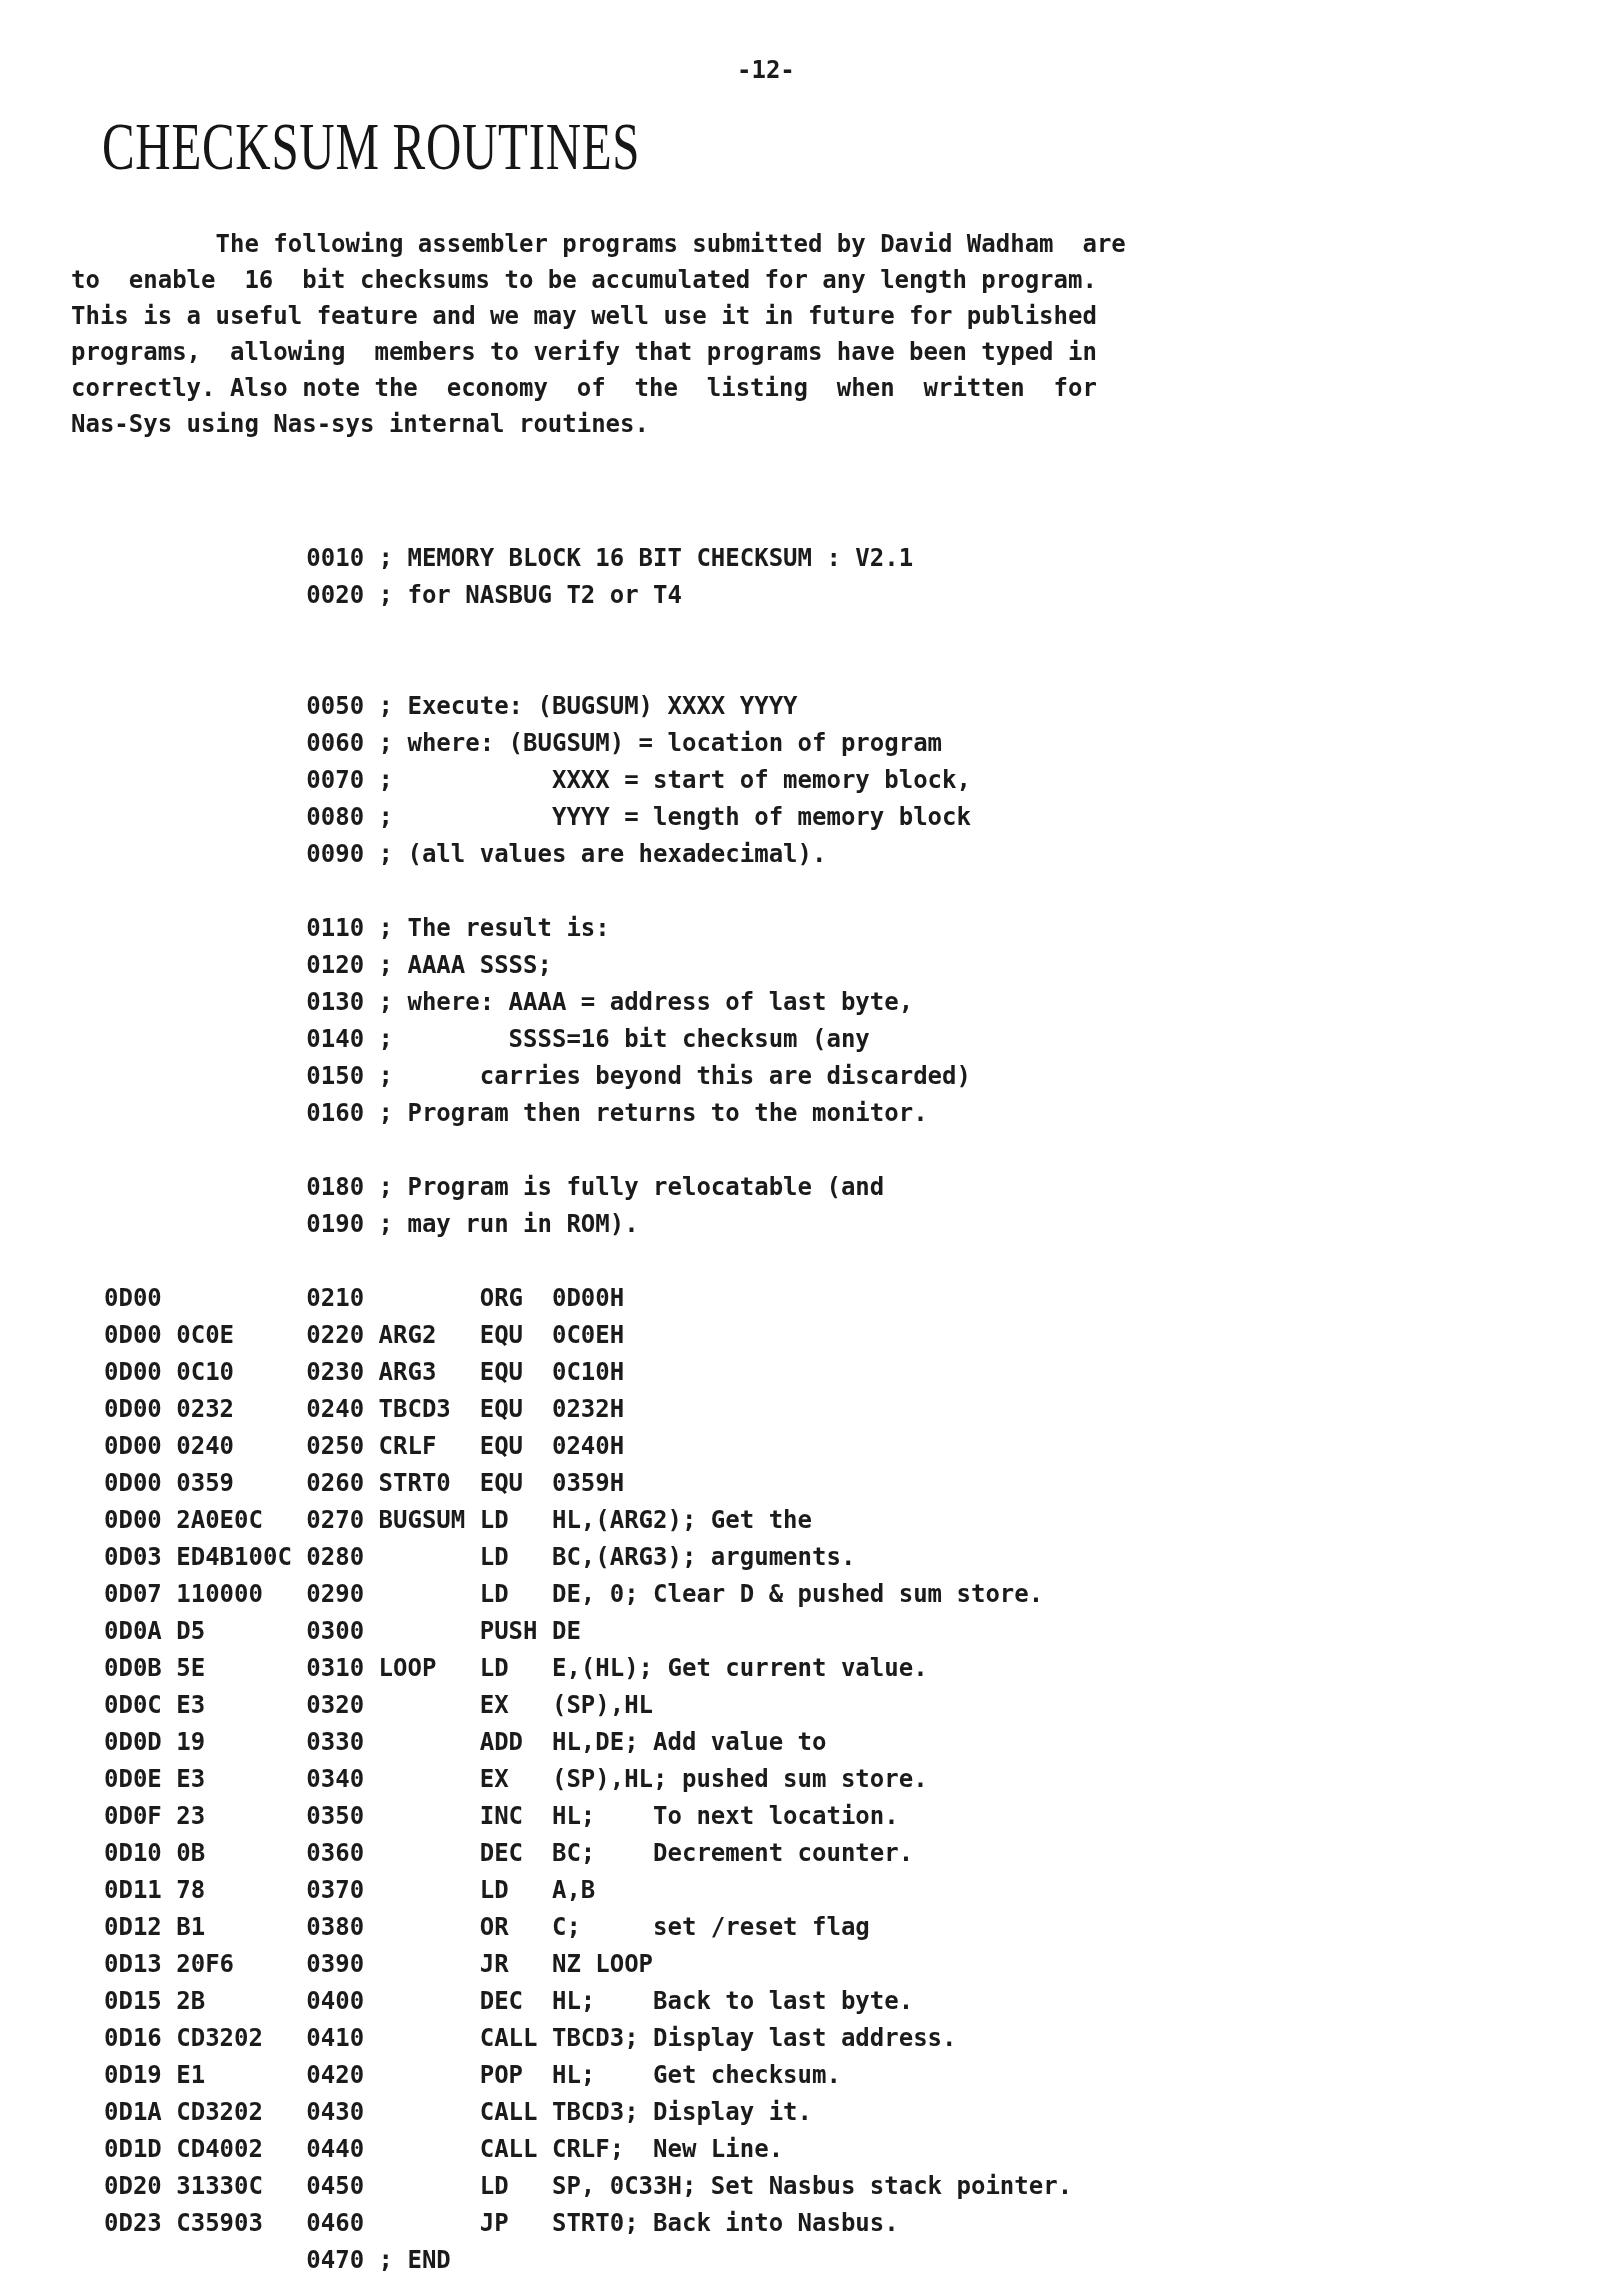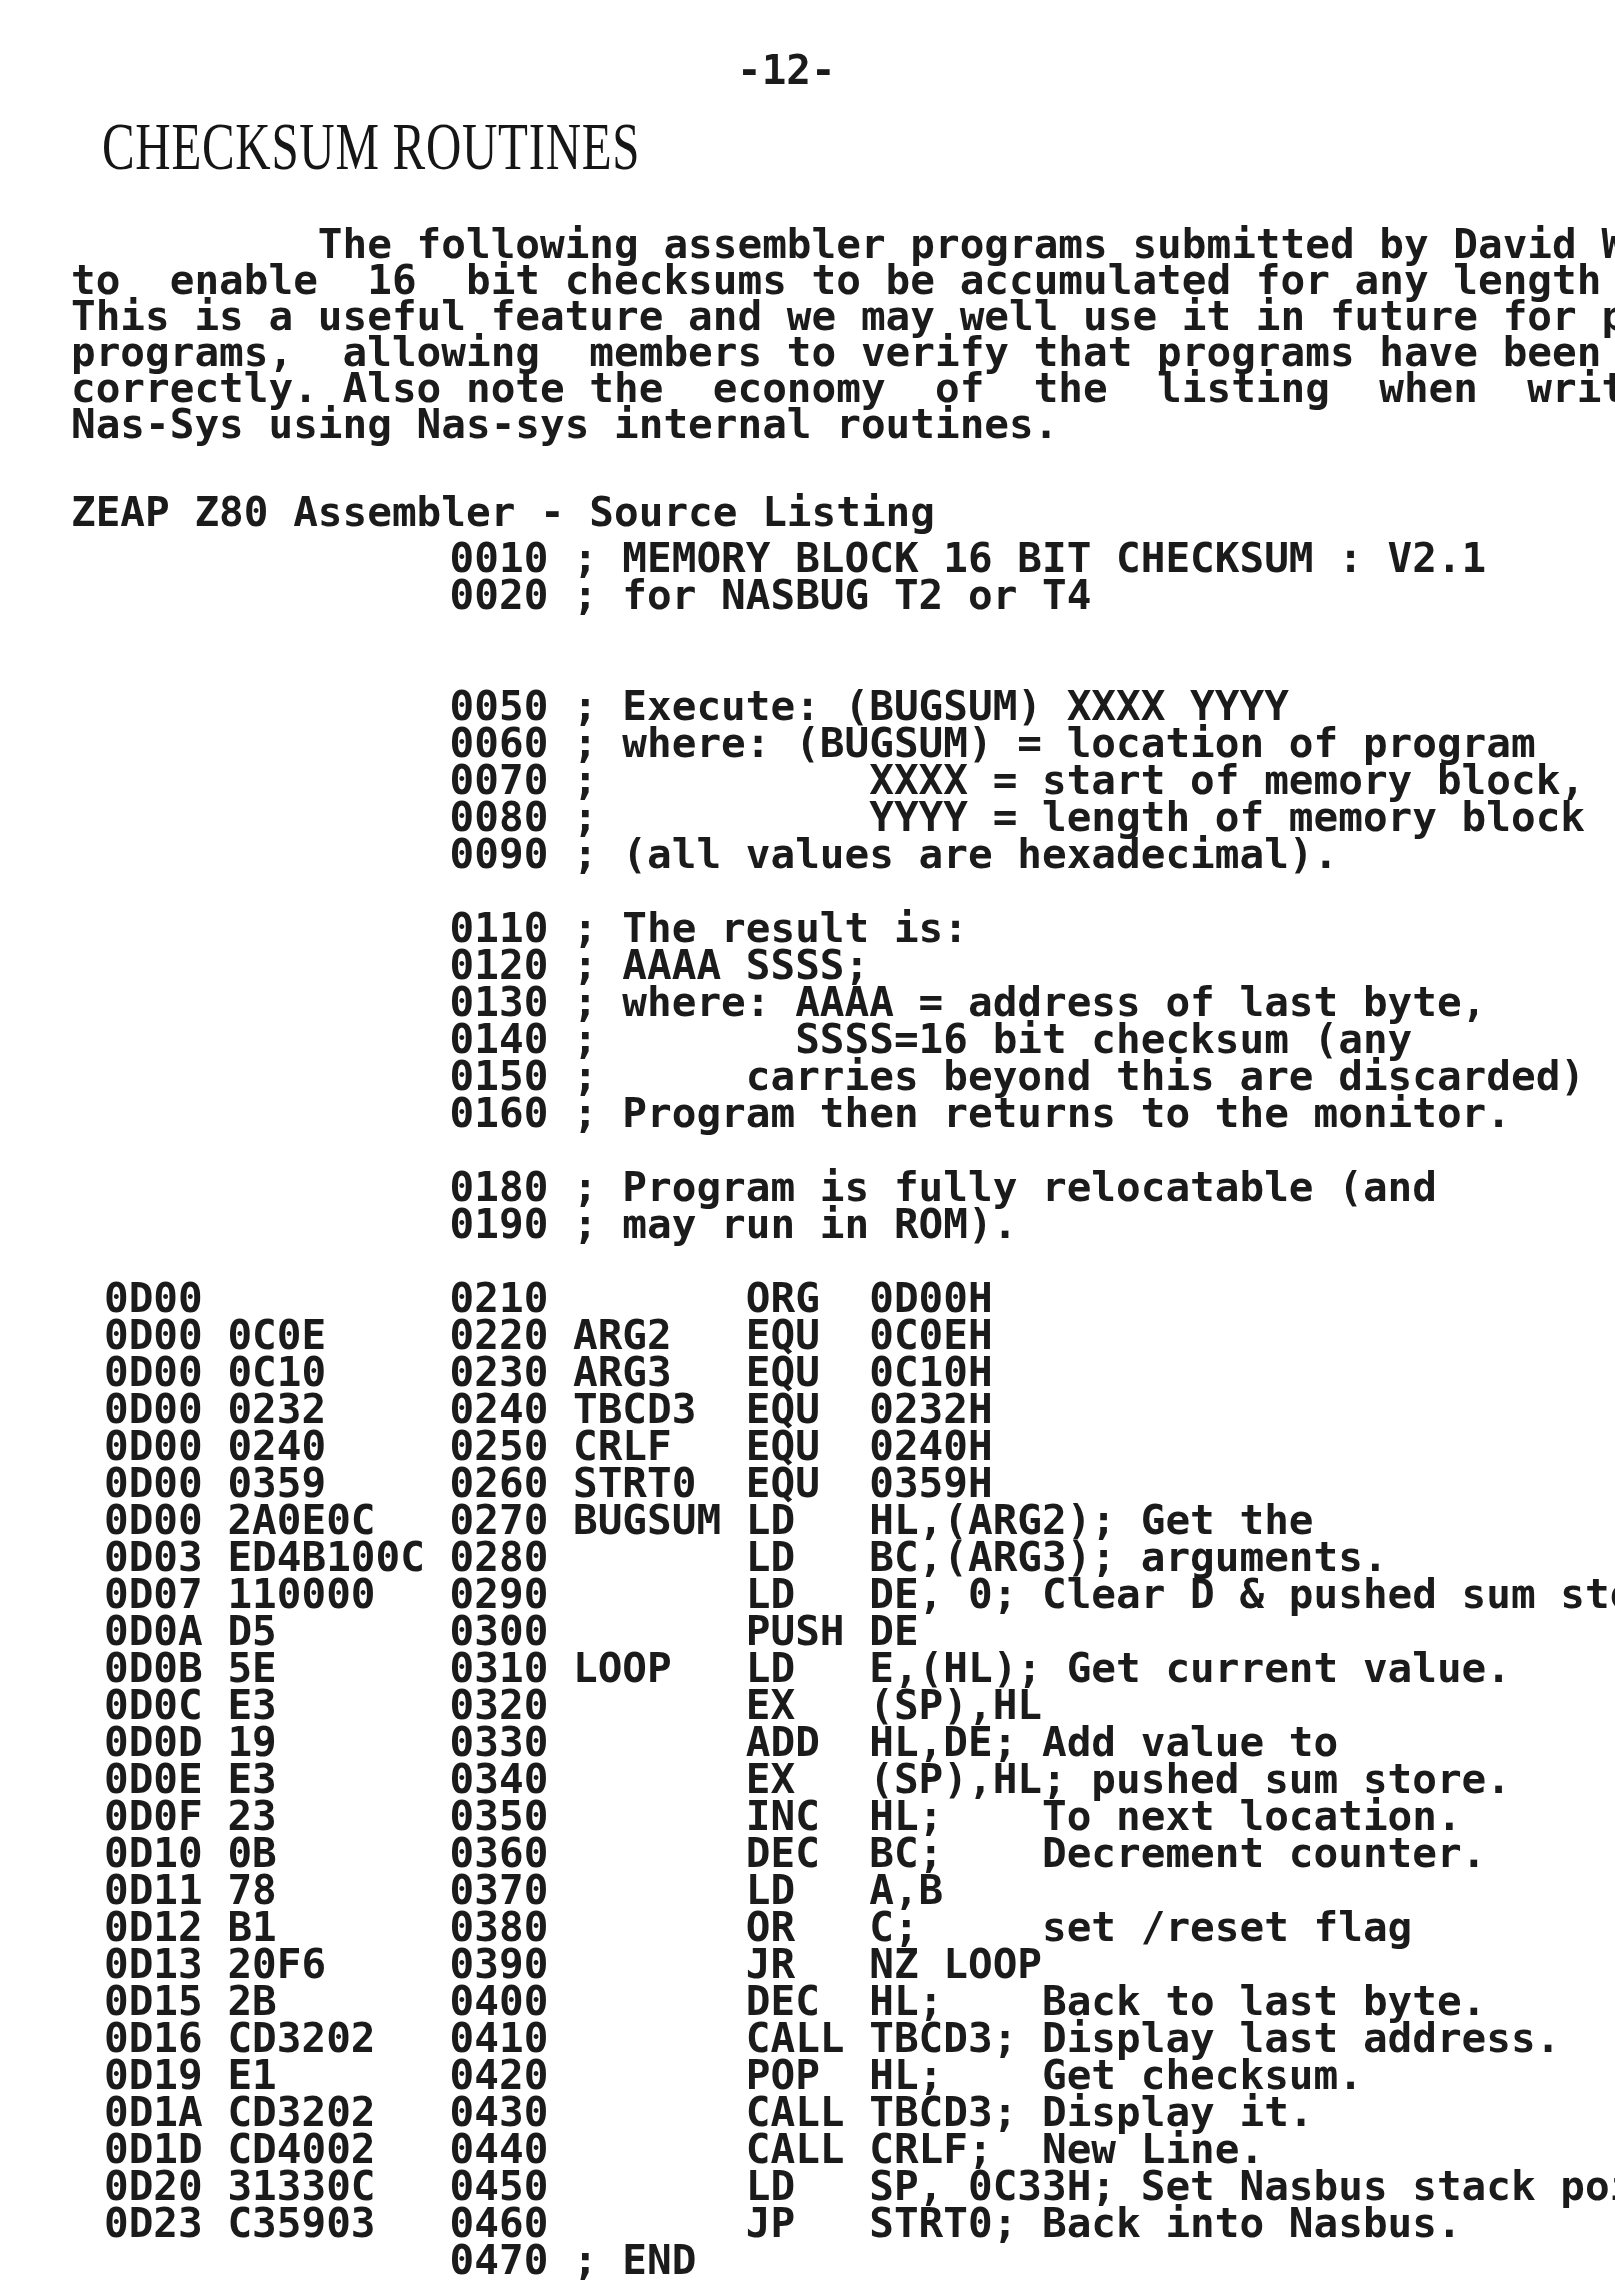"-12-" .mono { font-size: 41px -> 24px }
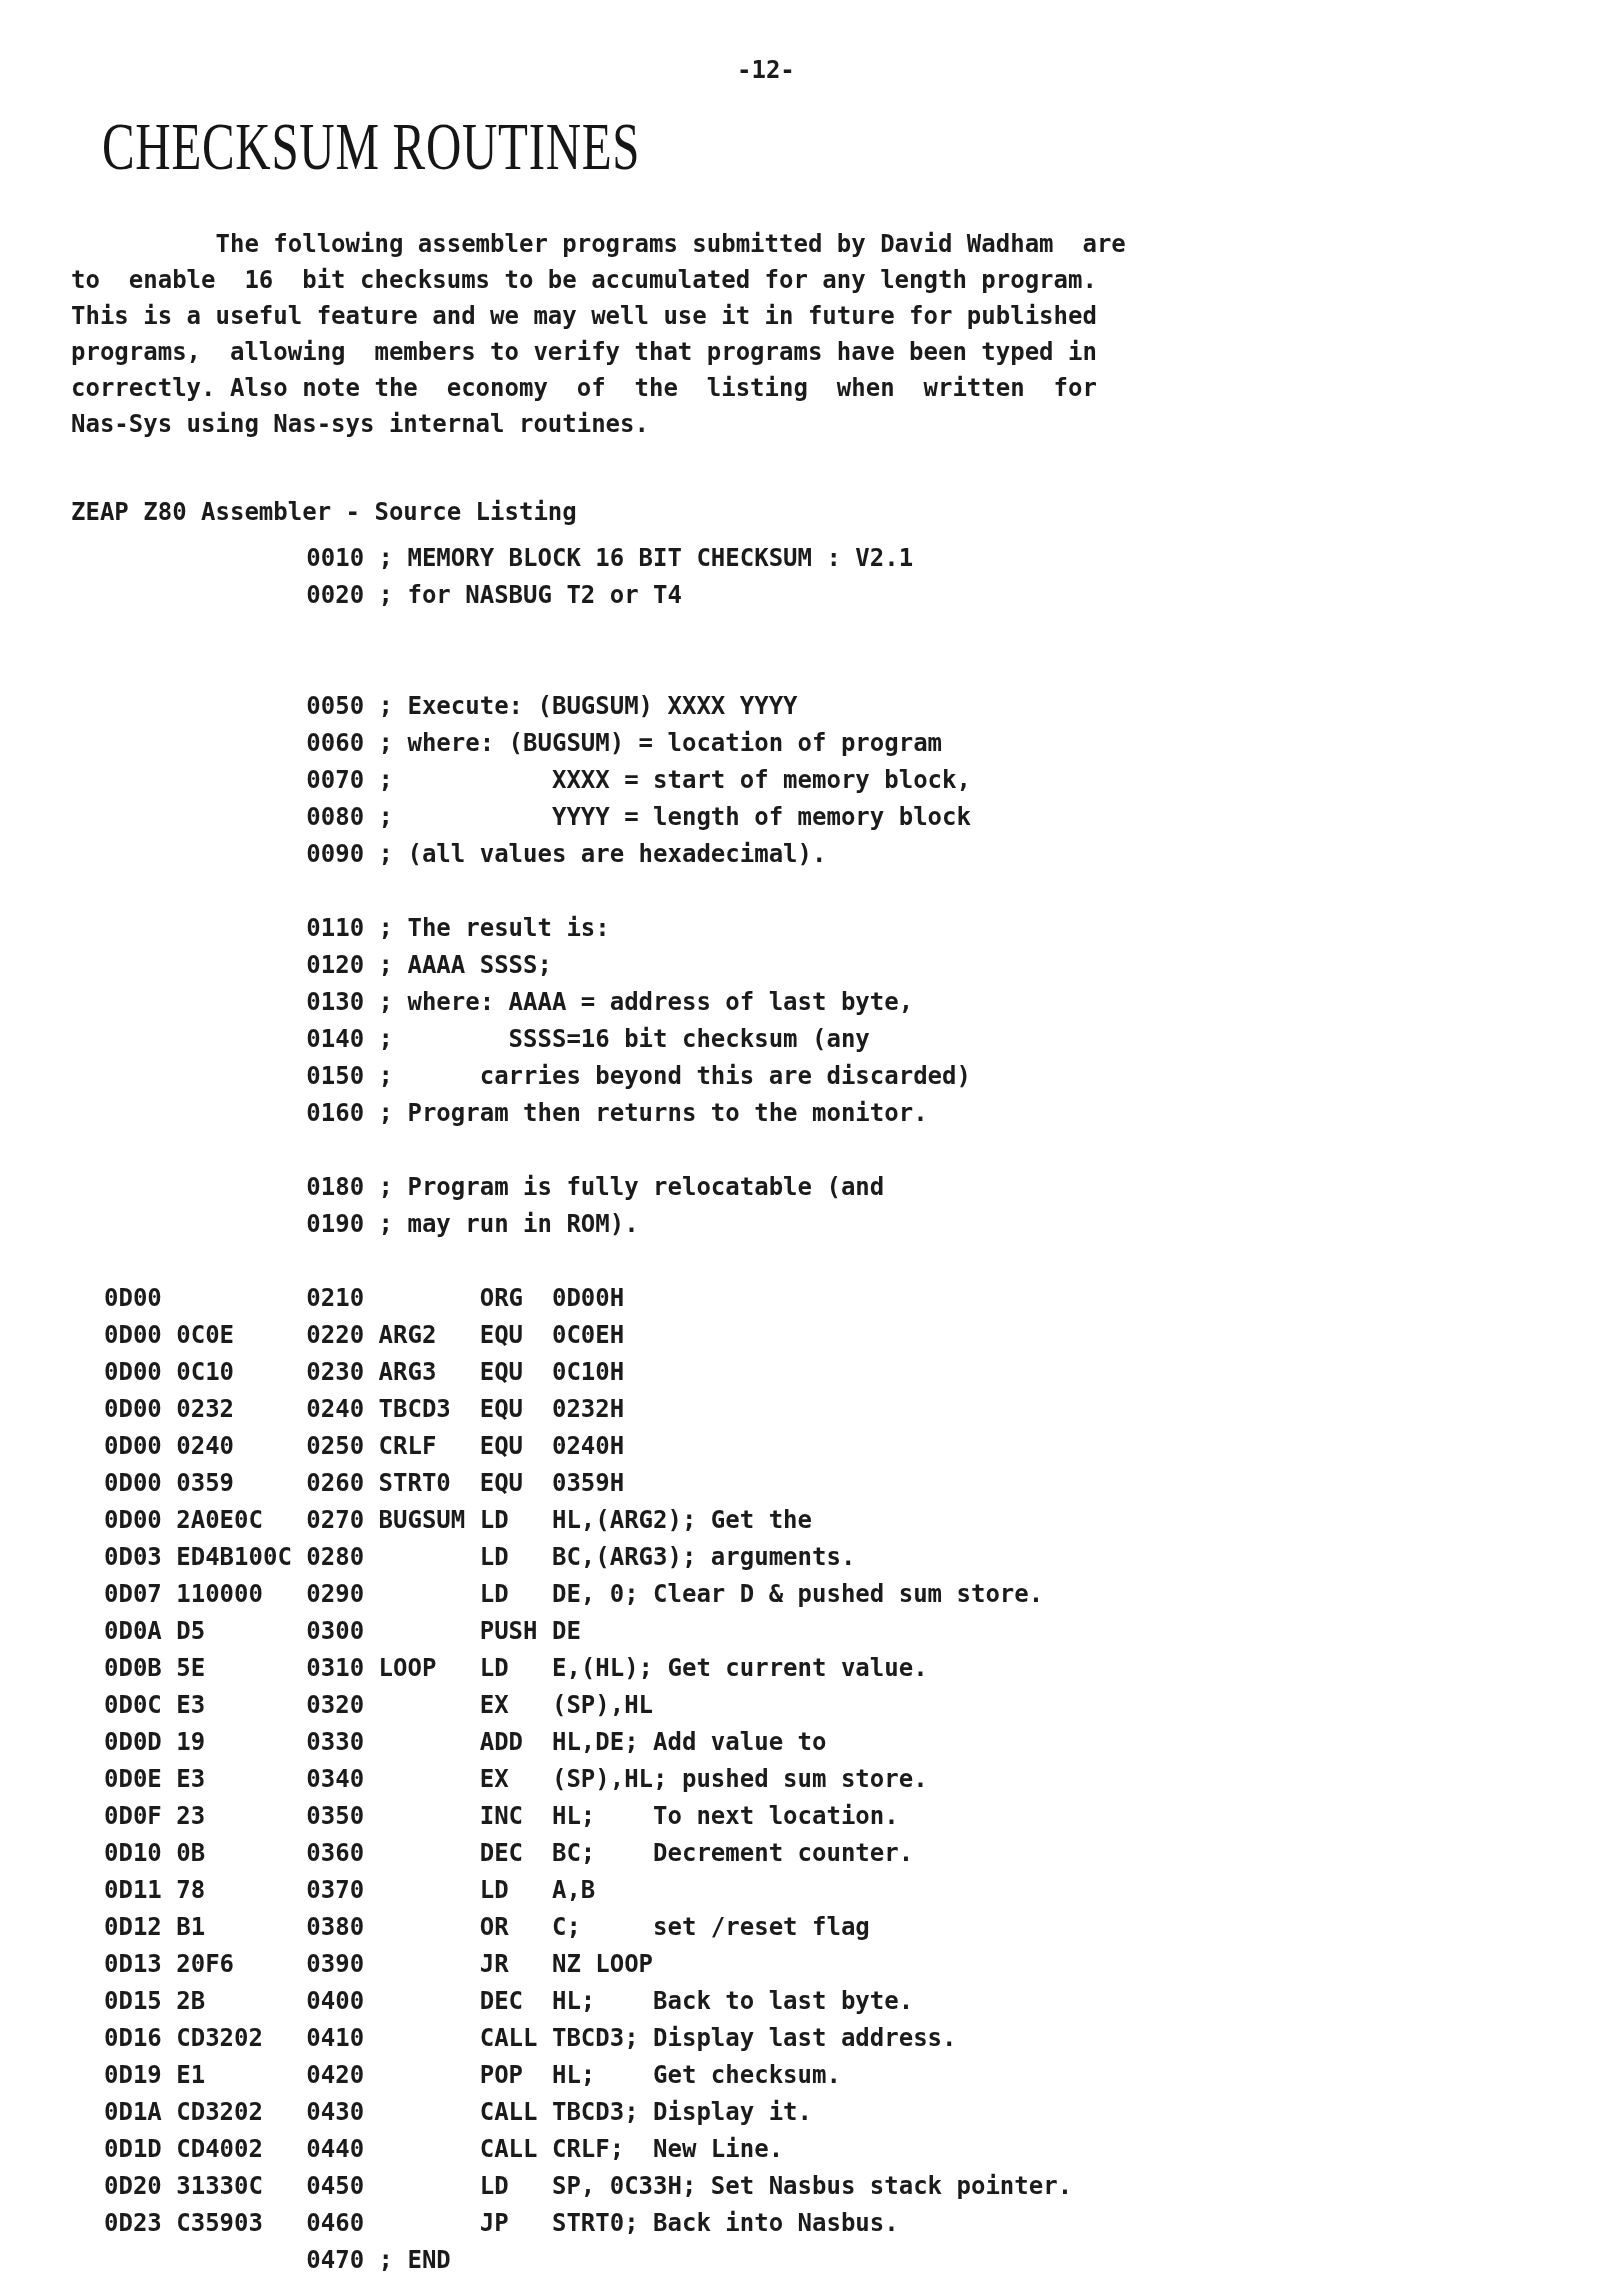"ZEAP Z80 Assembler - Source" div.mono { html: <div>ZEAP Z80 Assembler - Source Listing</div> -> none }
